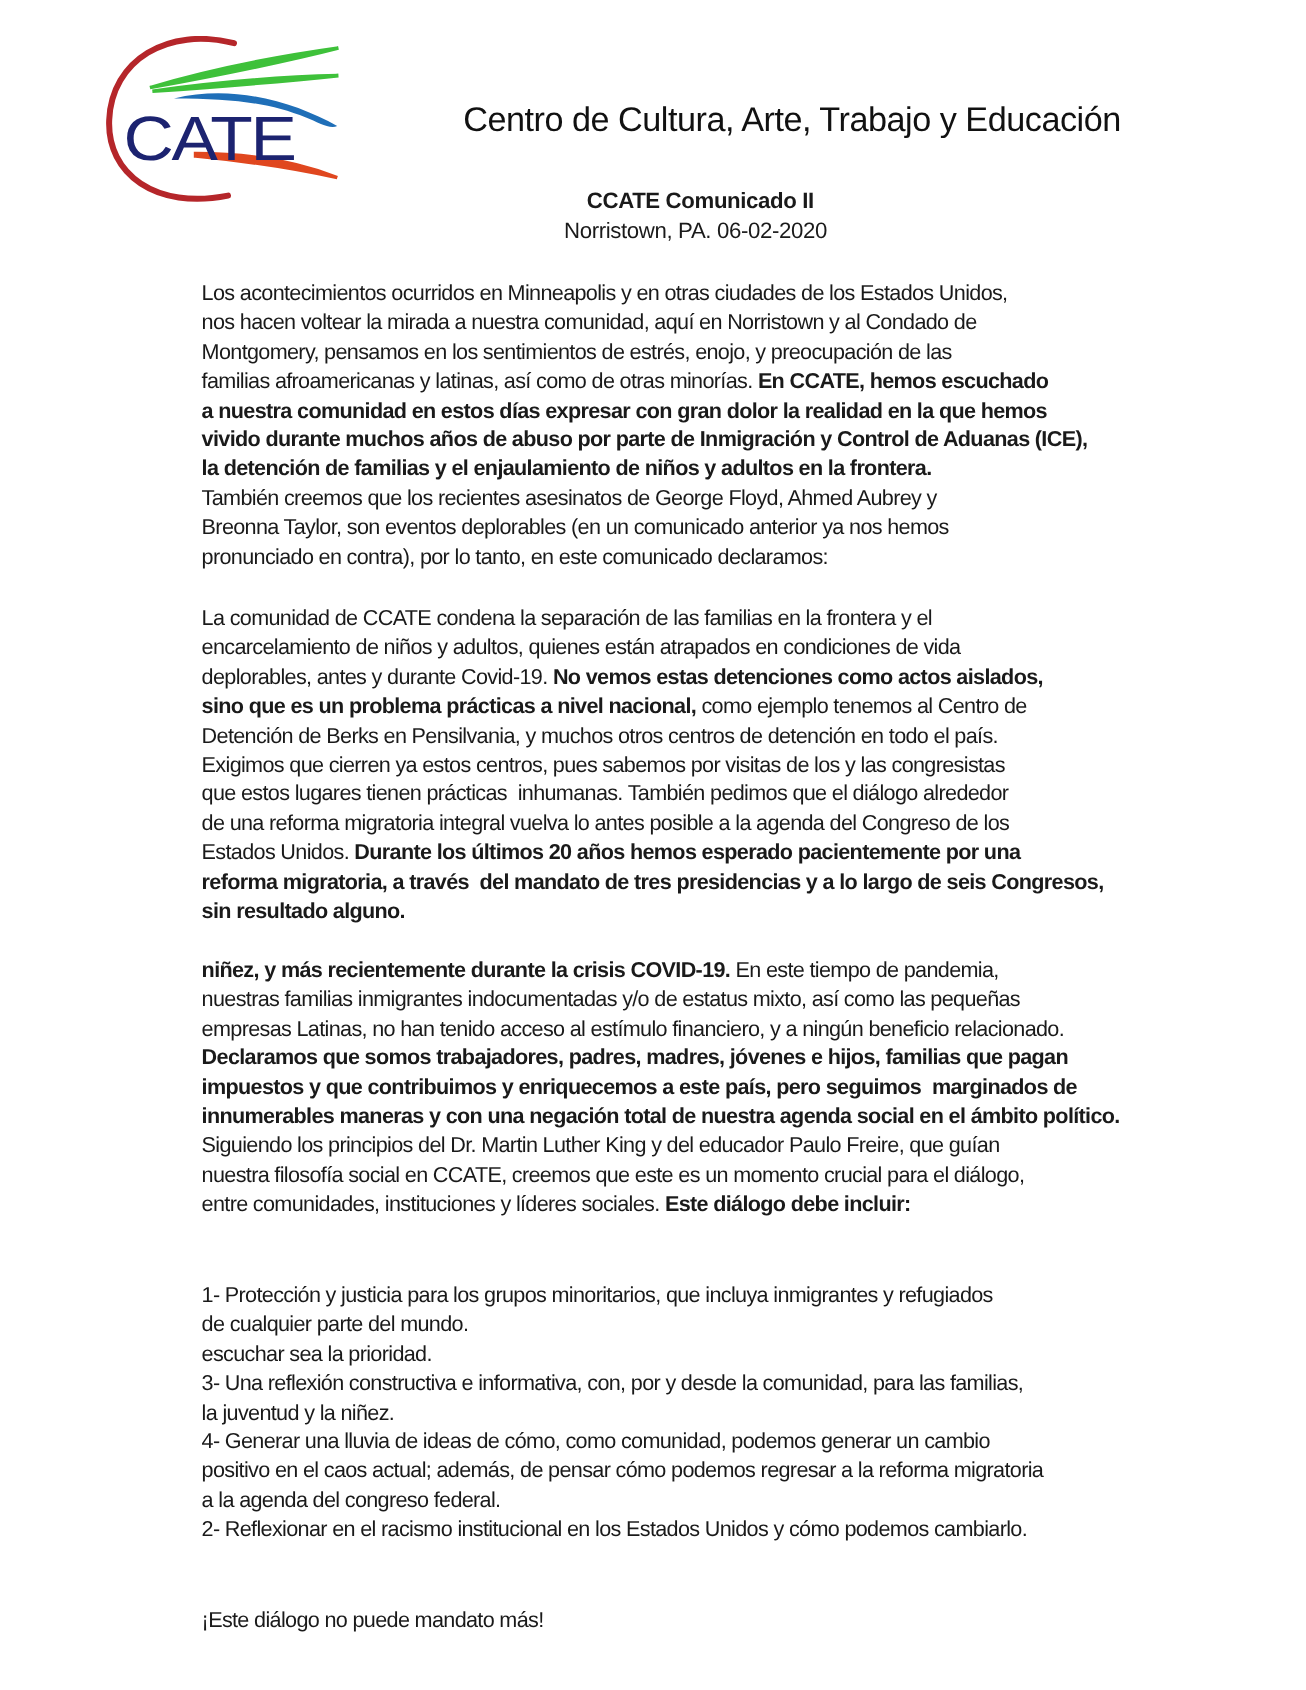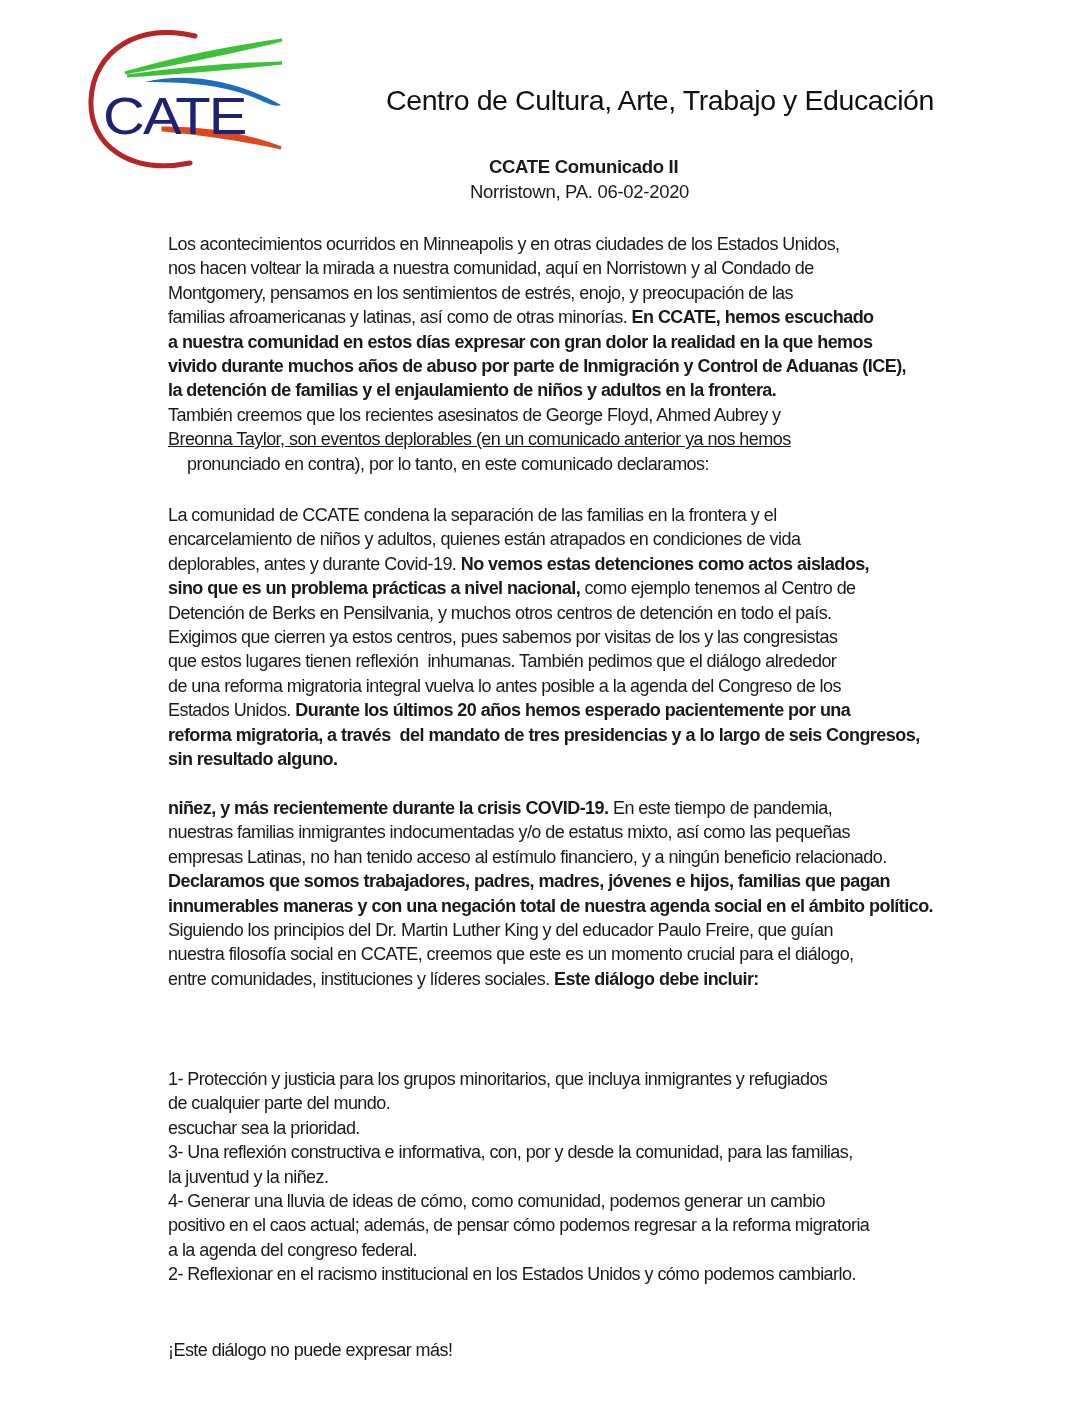"Breonna Taylor, son eventos deplorables" span { text-decoration: underline -> none }
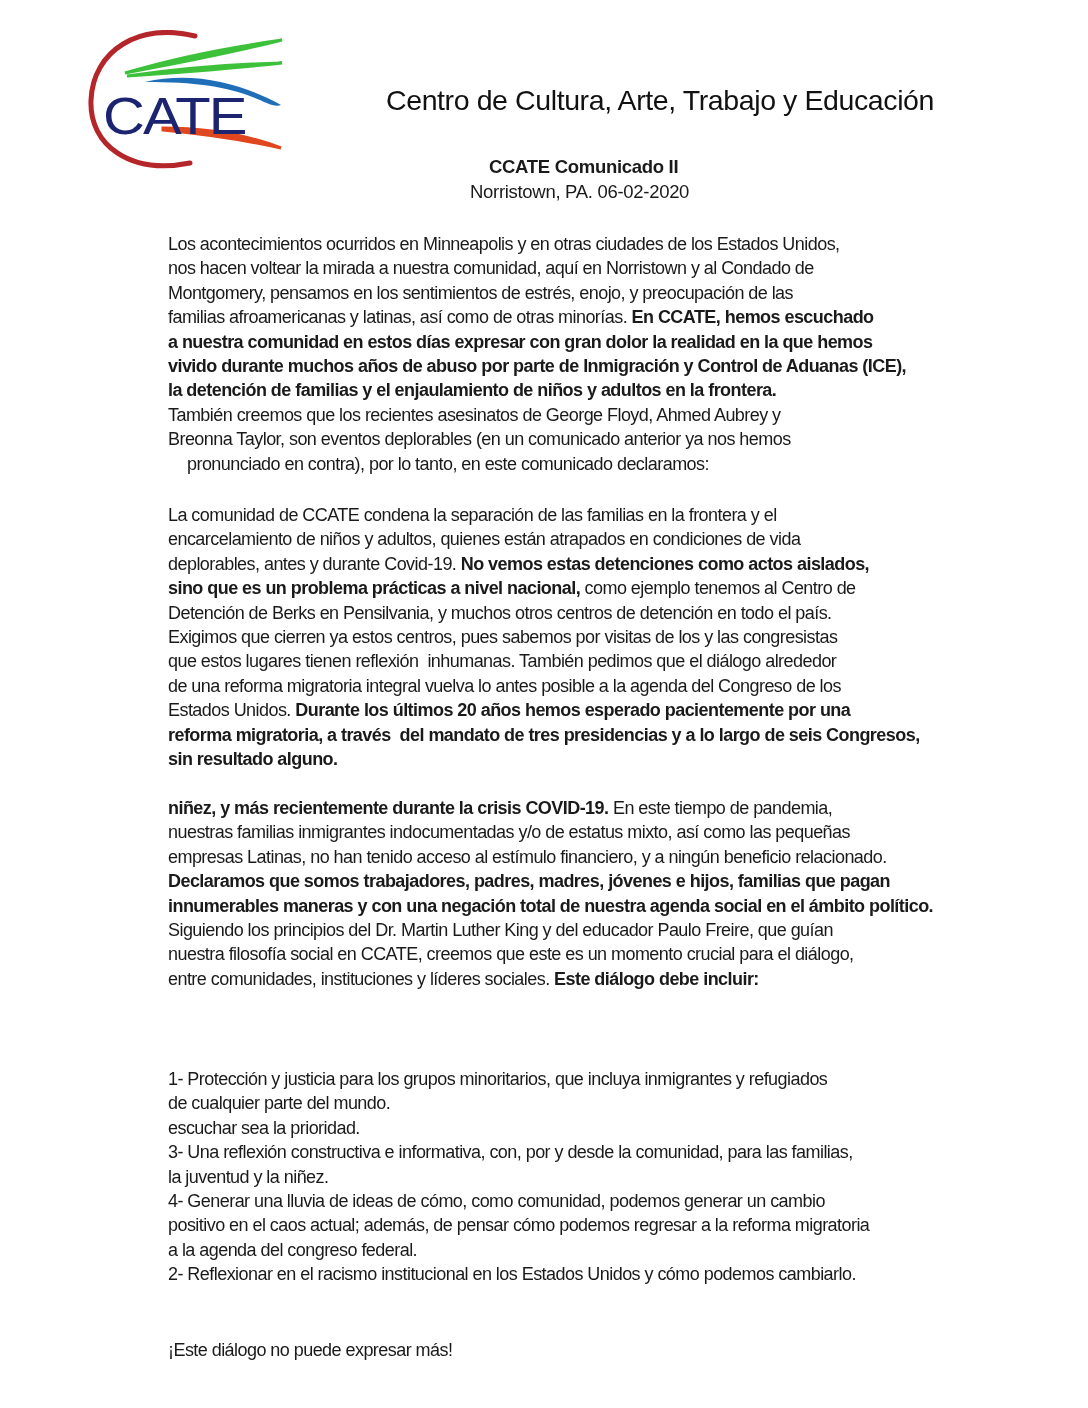"pronunciado en contra), por lo" span { margin-left: 19px -> none }
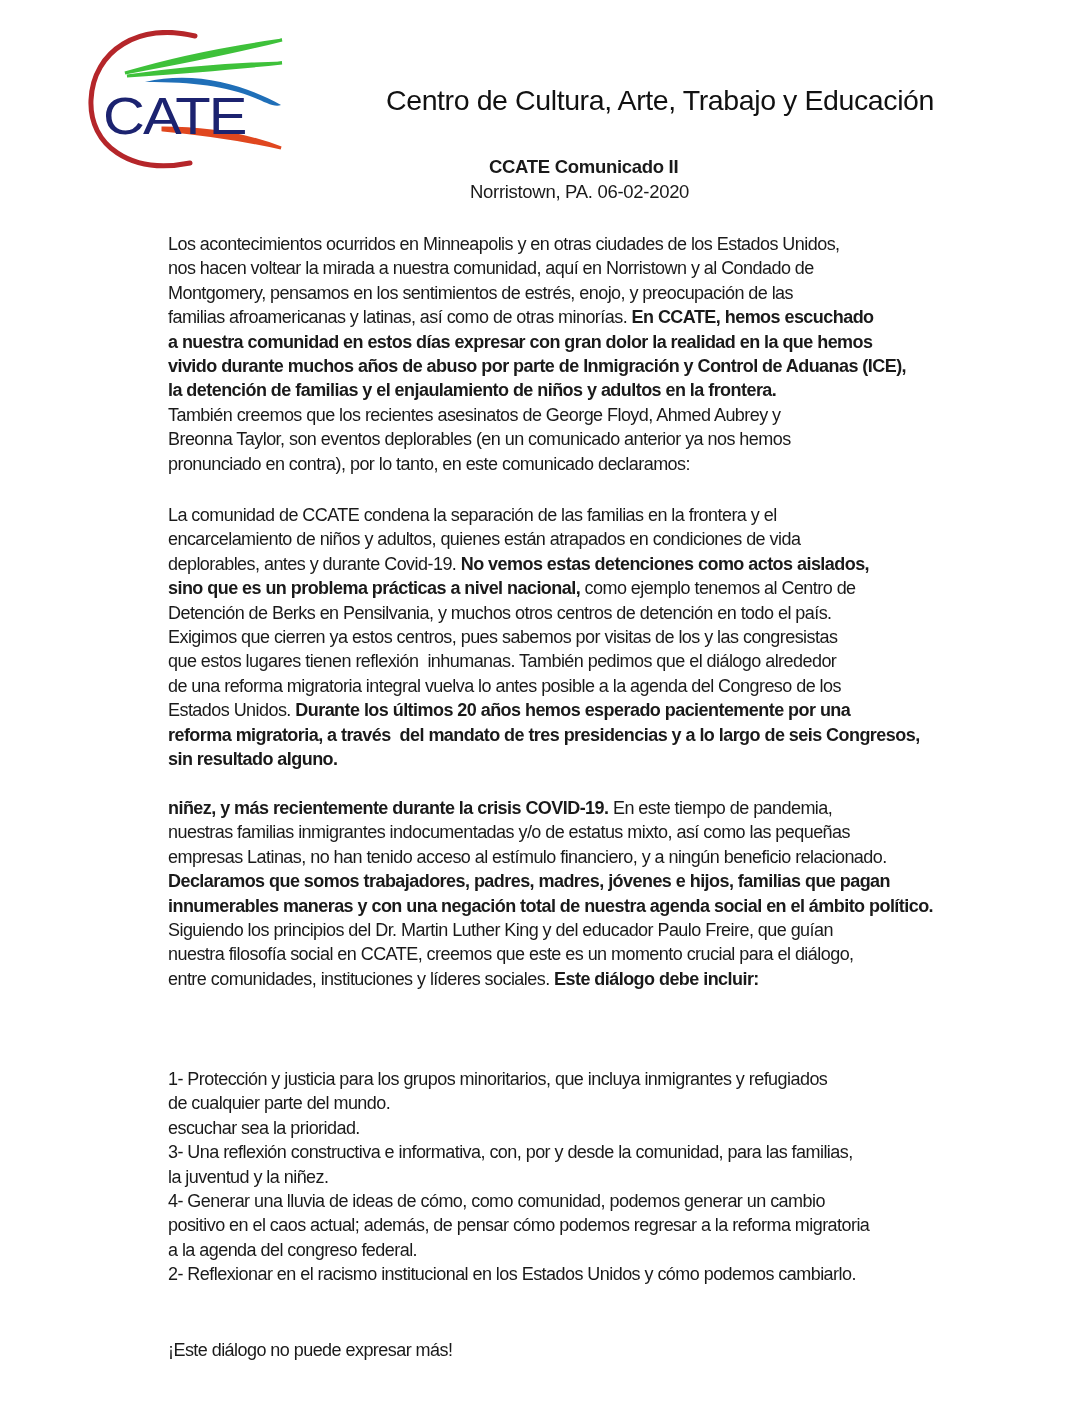"que estos lugares tienen reflexión" span { text: reflexión -> prácticas }
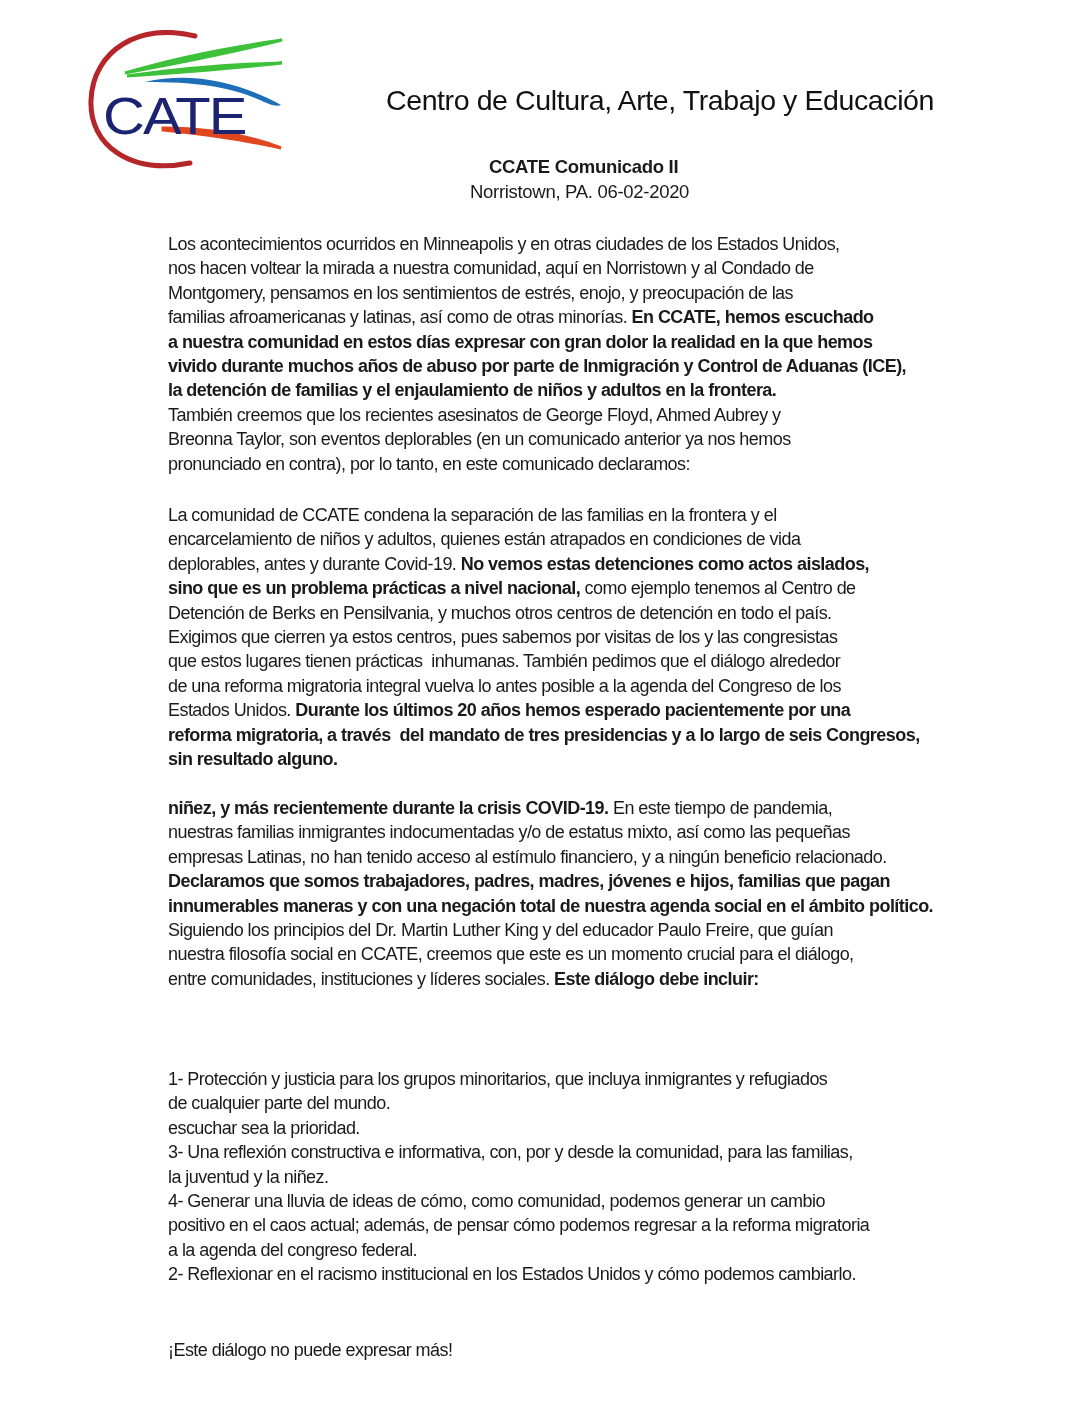"impuestos y que contribuimos y" span.line { html: none -> <span><span>impuestos y que contribuimos y enriquecemos a este país, pero seguimos marginados de</span></span> }
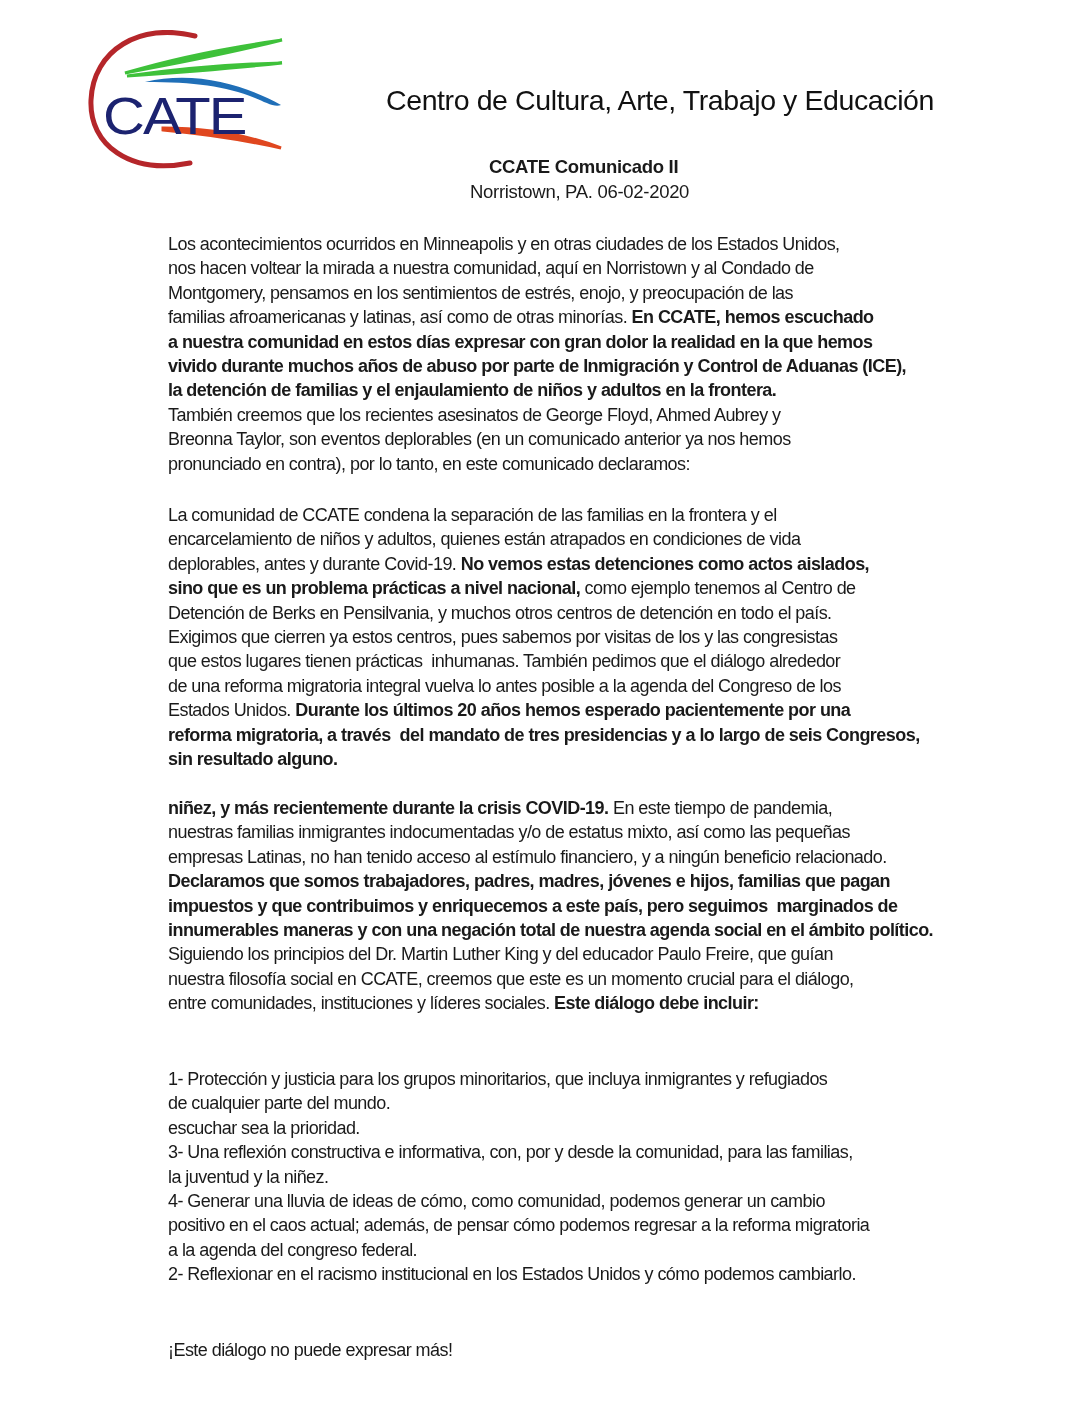"¡Este diálogo no puede expresar" span { text: expresar -> mandato }
